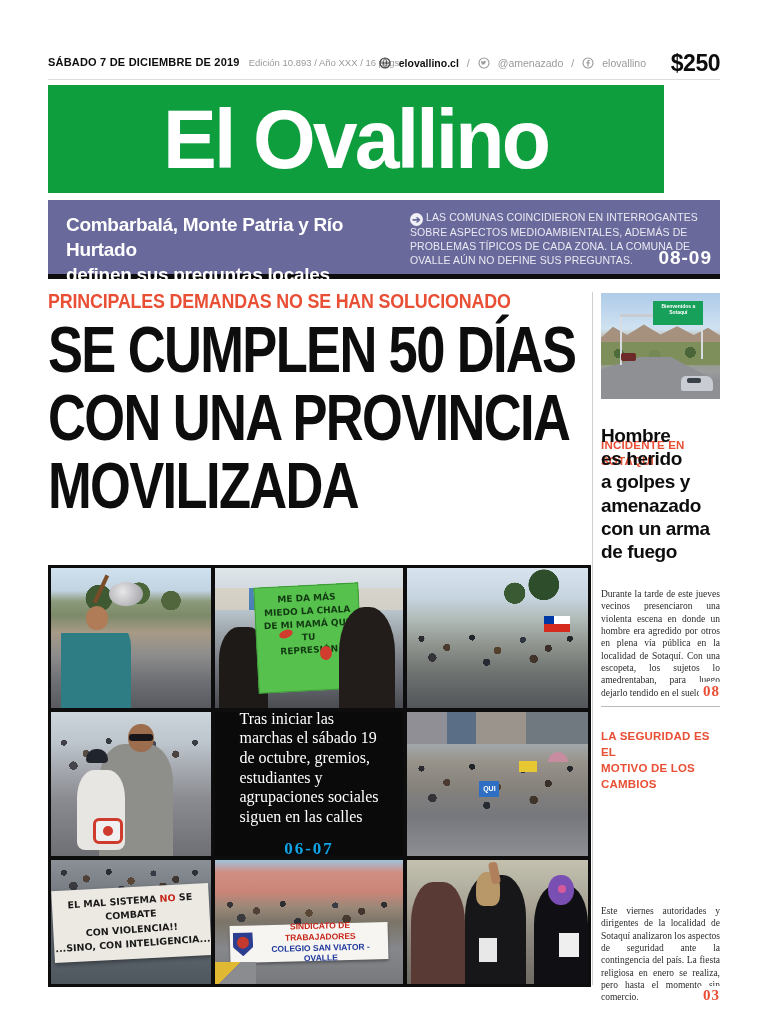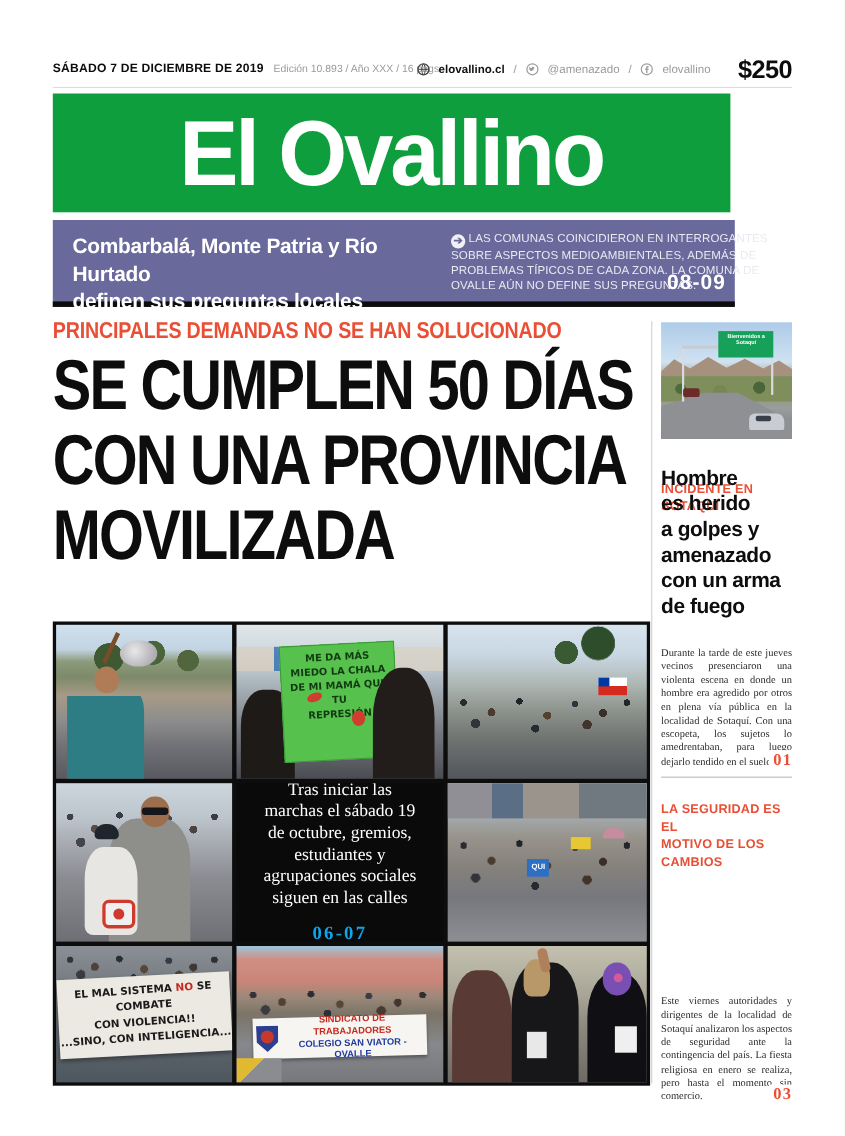"Combarbalá, Monte Patria y Río" .pbanner { width: 620px -> 672px }
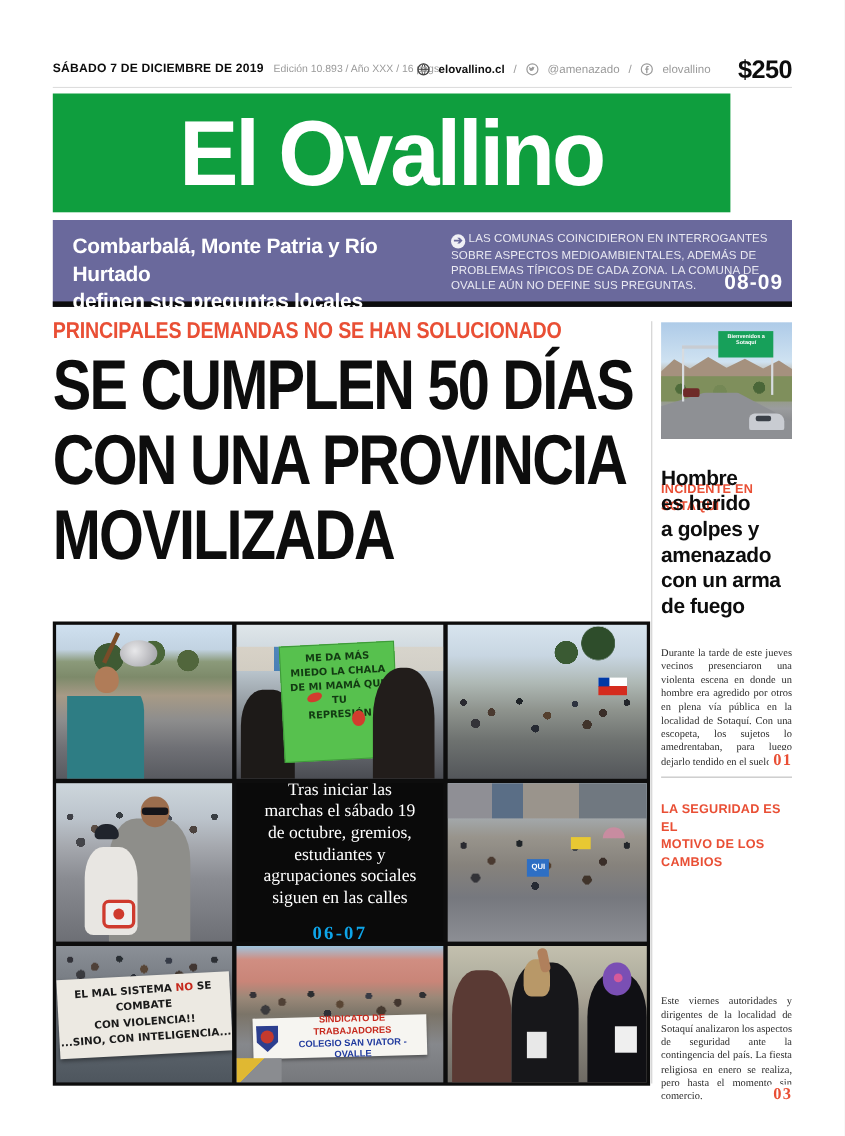"01" span.sb-page { text: 01 -> 08 }
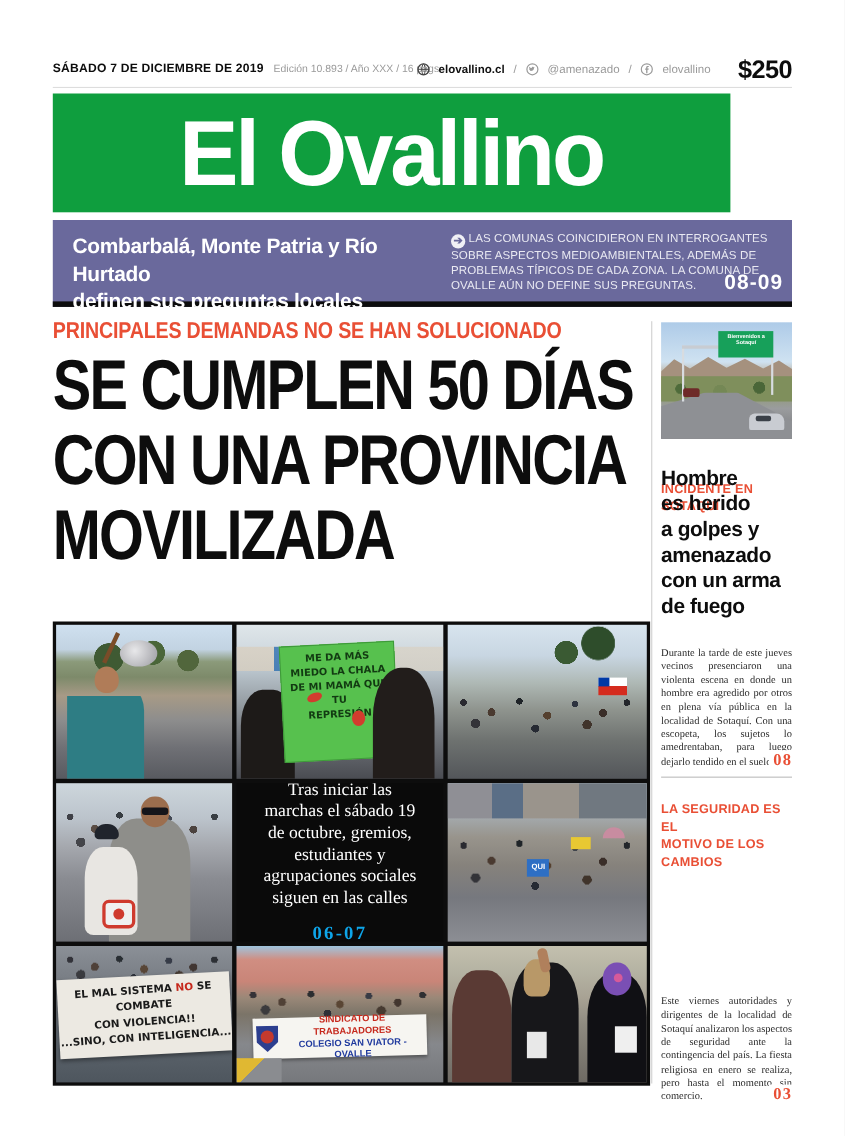"Tras iniciar las" .p-caption .cap-text { text-align: center -> left }
